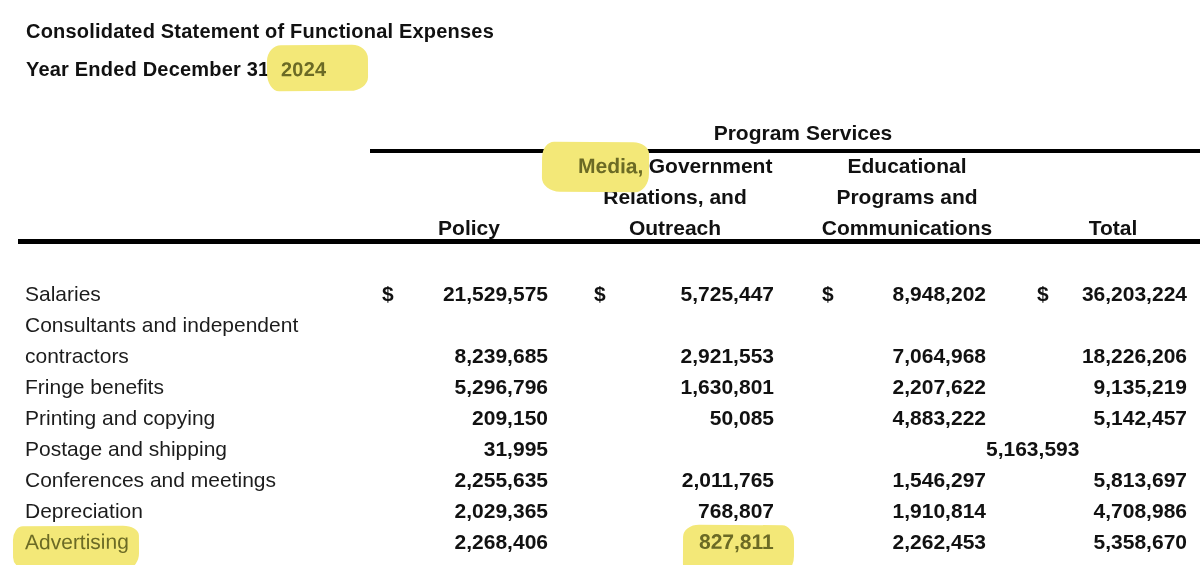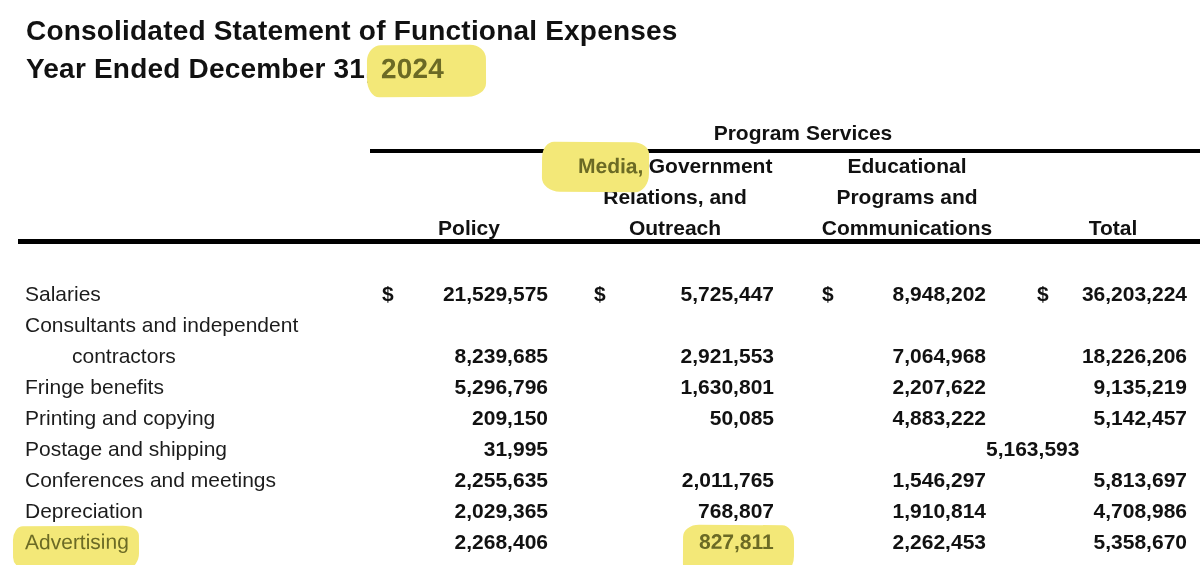"Consolidated Statement of Functional" .title-line { font-size: 28px -> 20px }
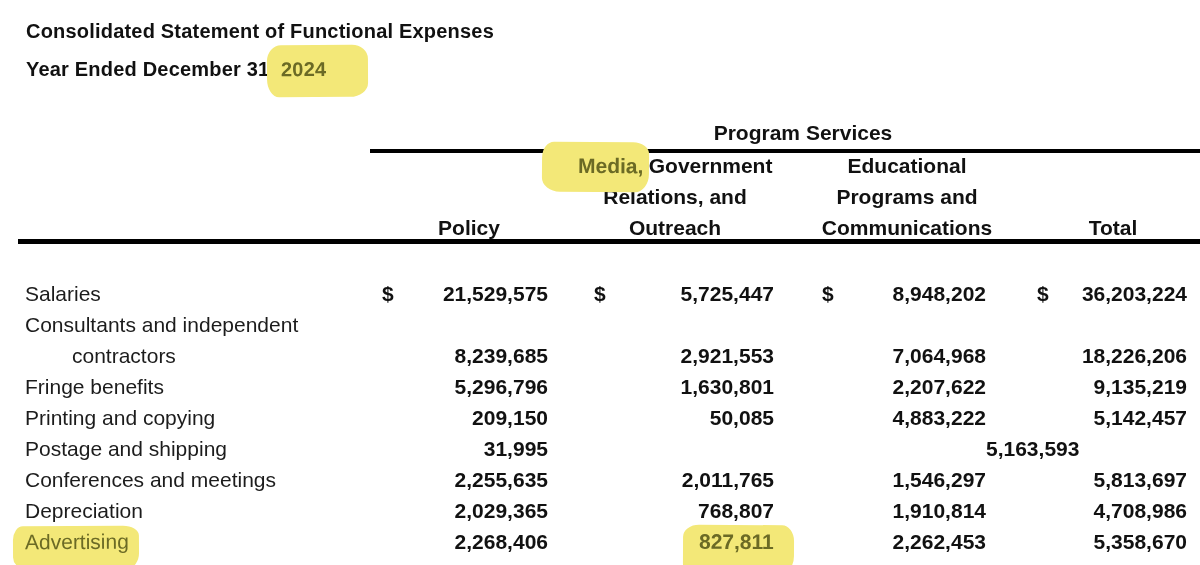"2024" .hl-year { padding: 5px 42px 9px 14px -> 5px 42px 3px 14px }
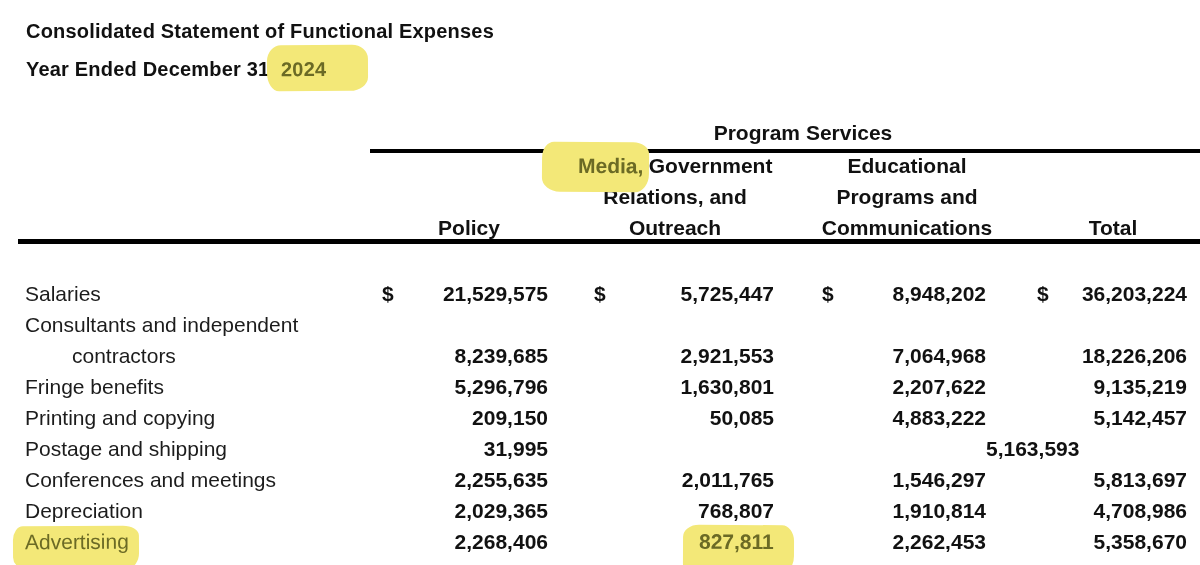"contractors" .cell-label.indent { padding-left: 72px -> 25px }
